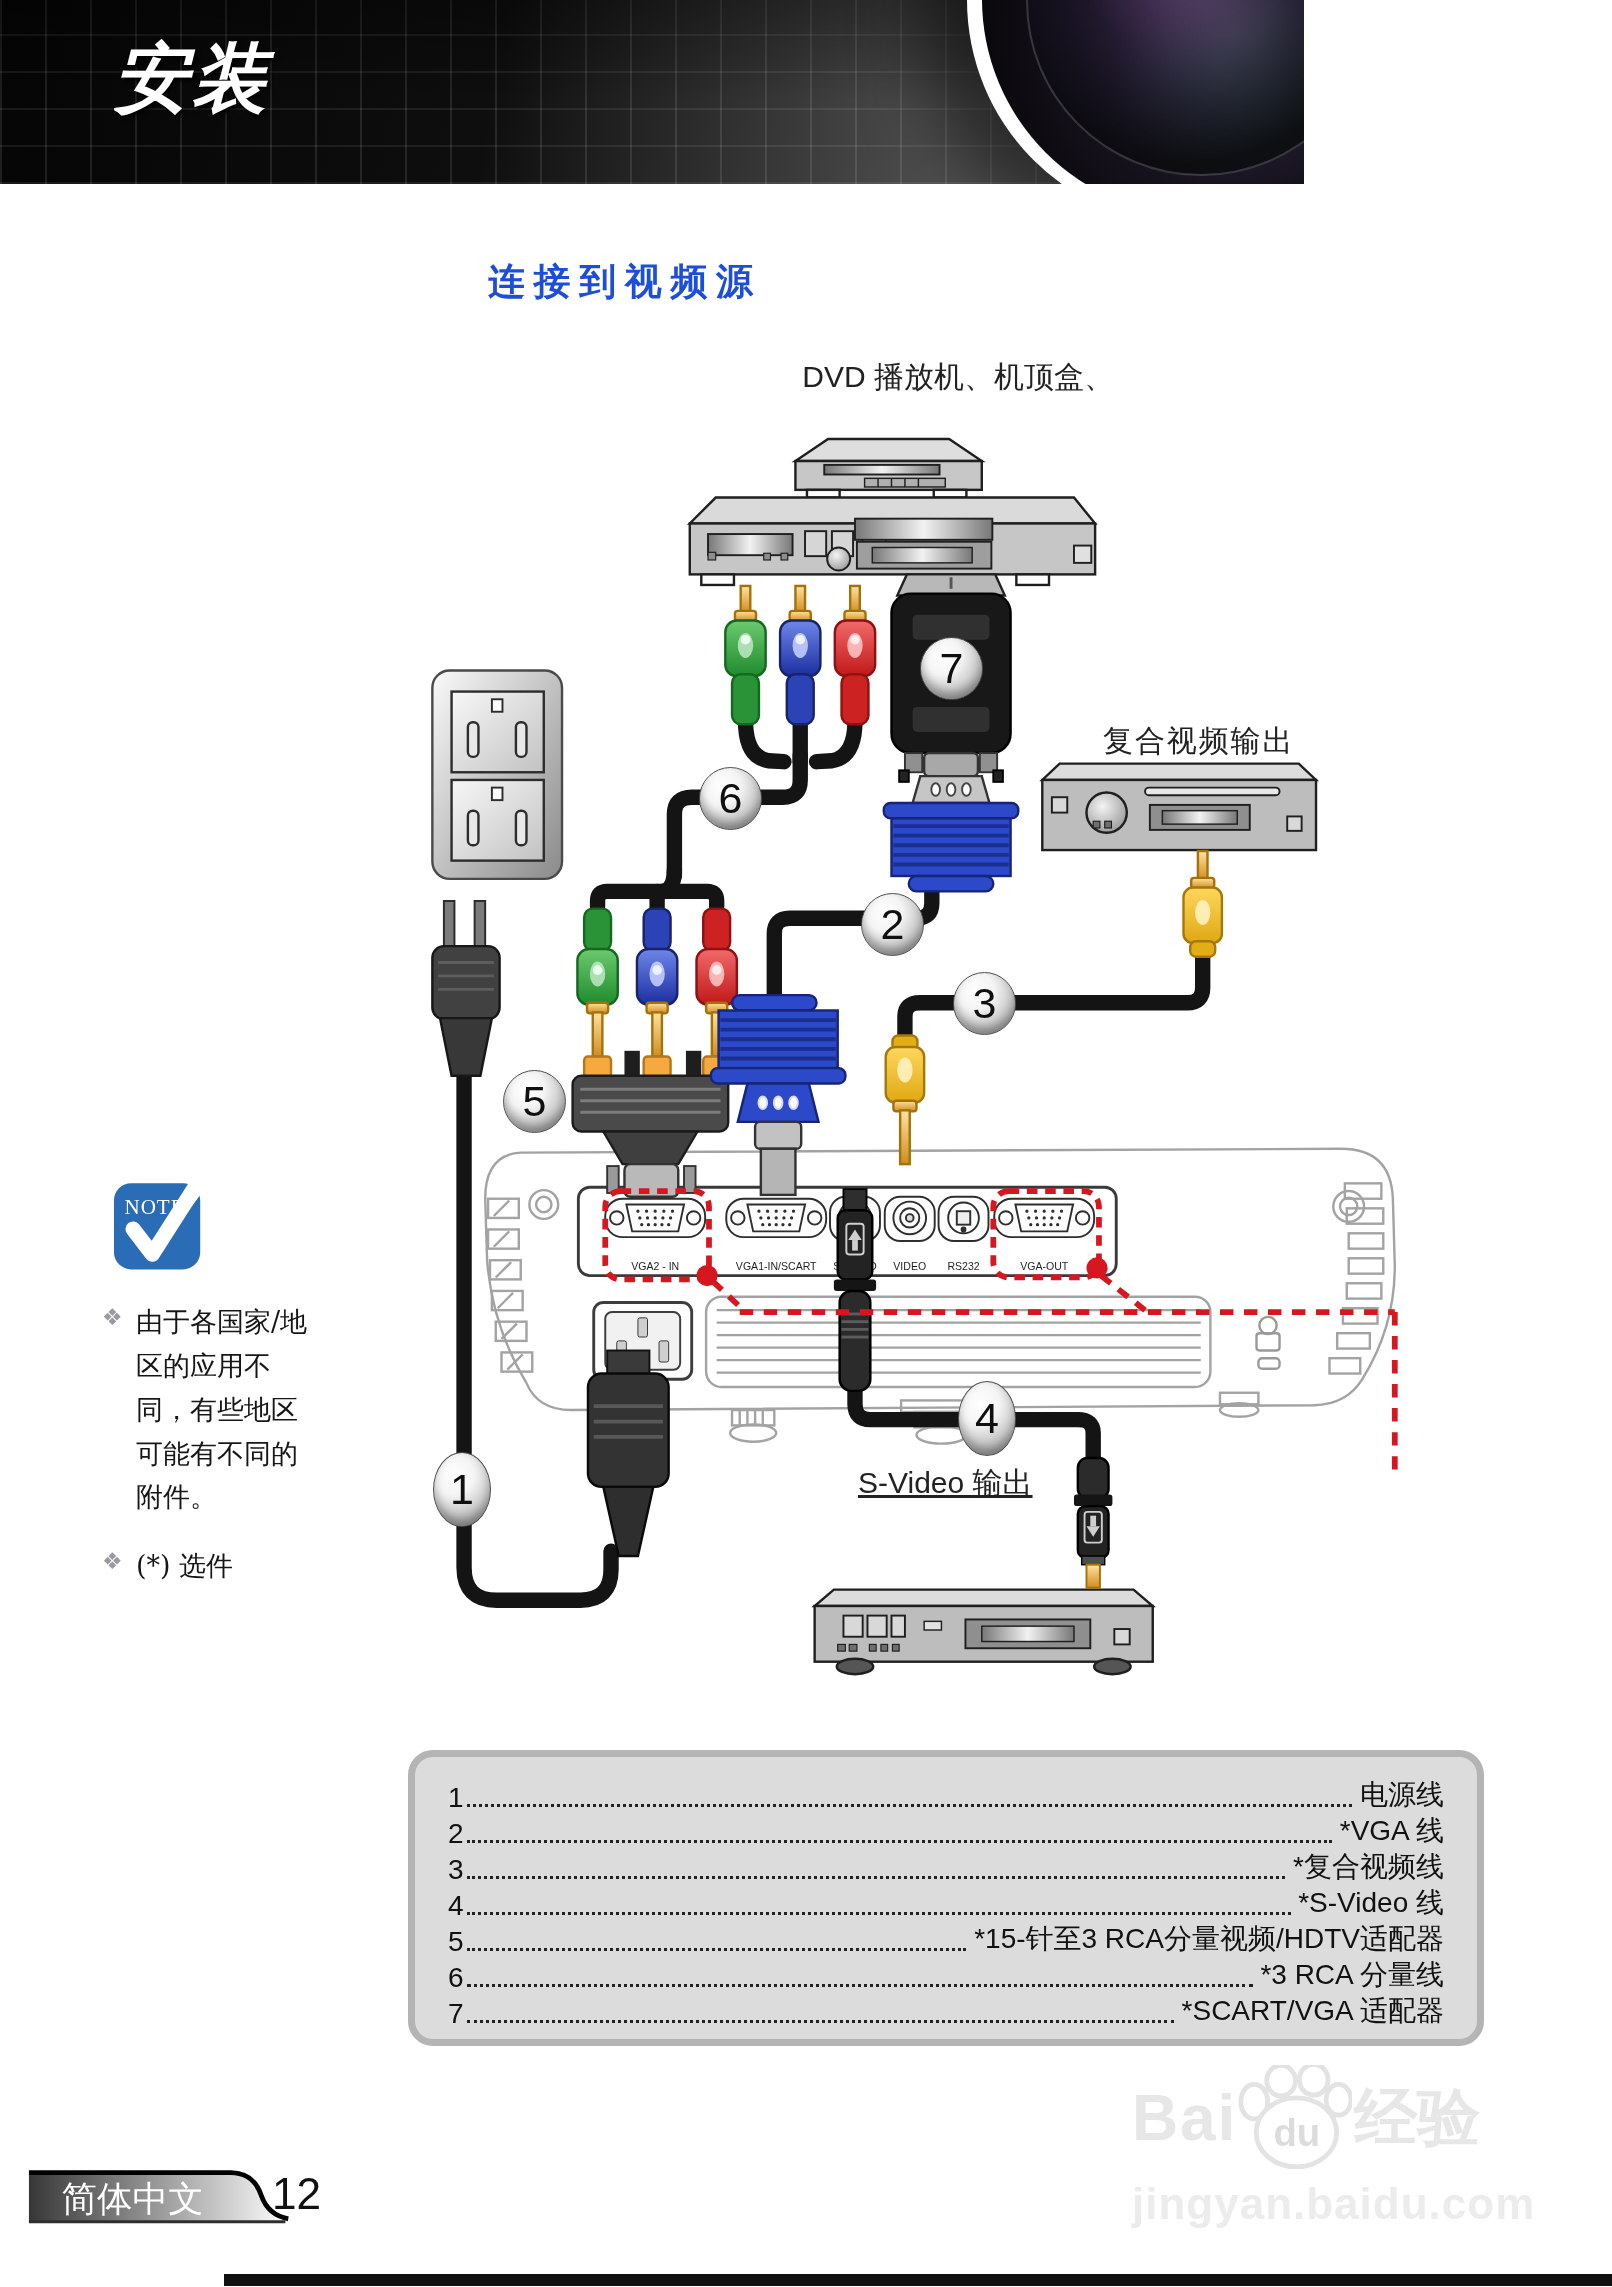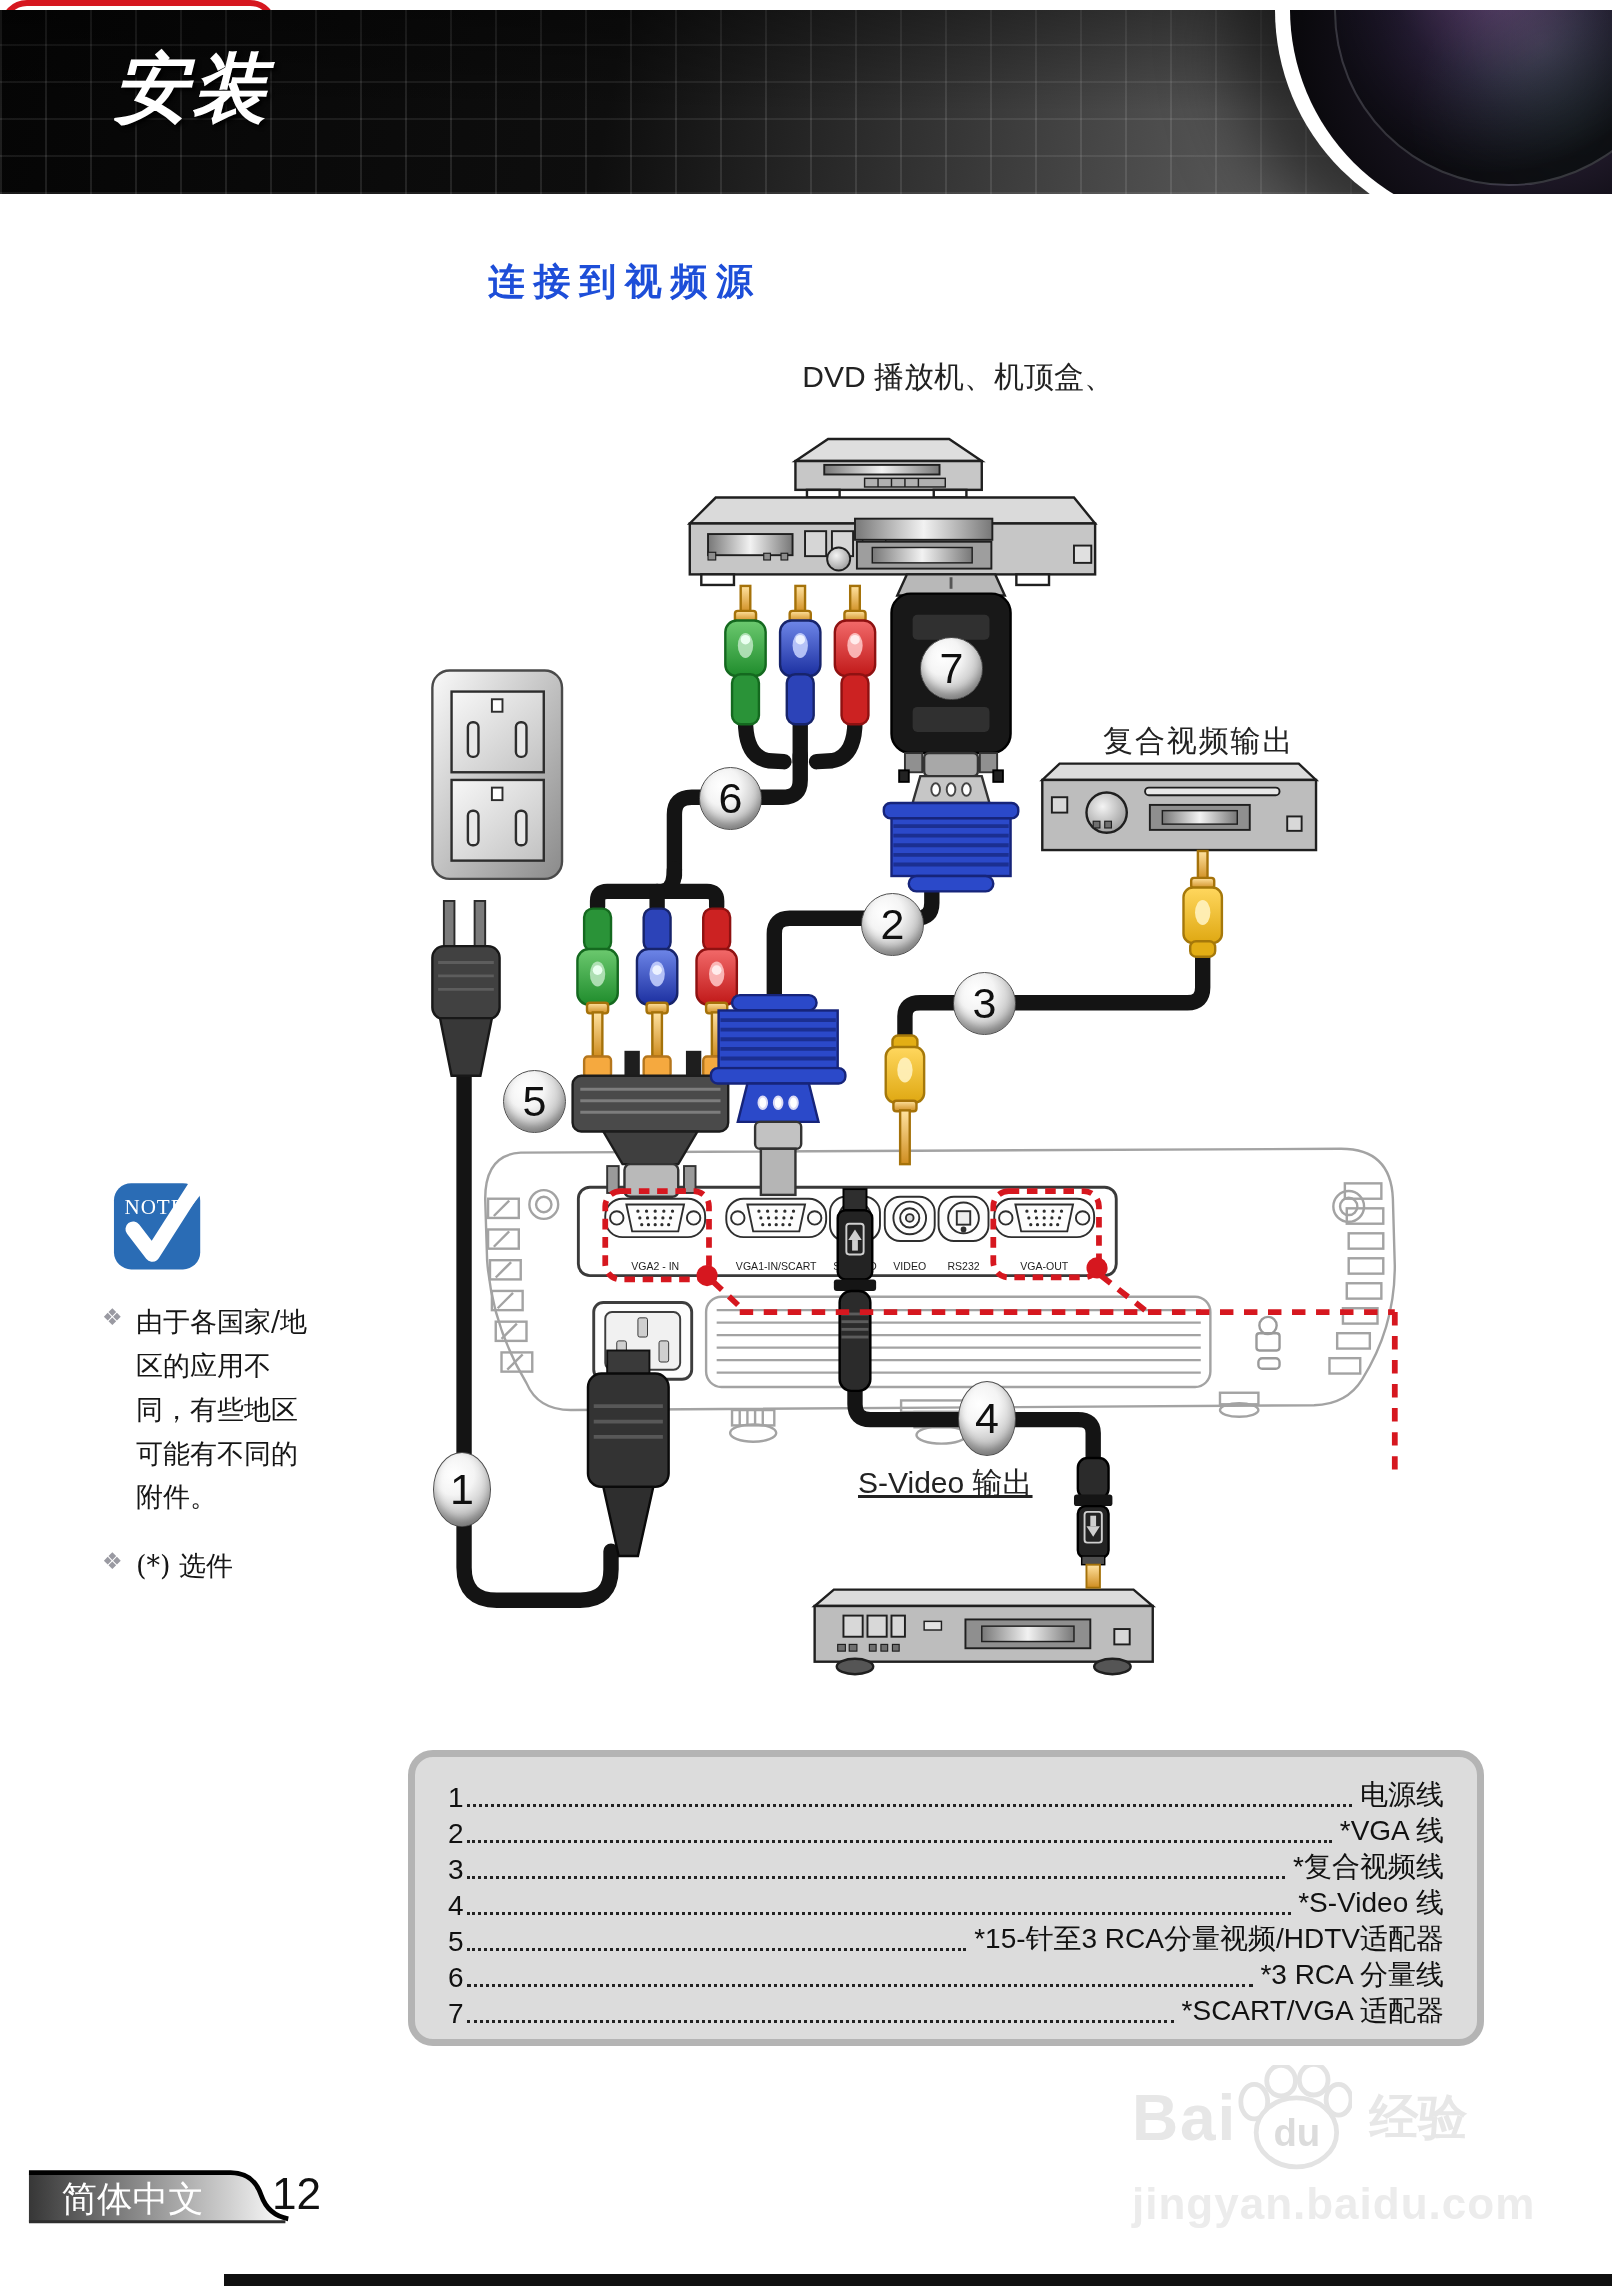"安装" #header { margin-top: 10px -> none; width: 1612px -> 1304px }
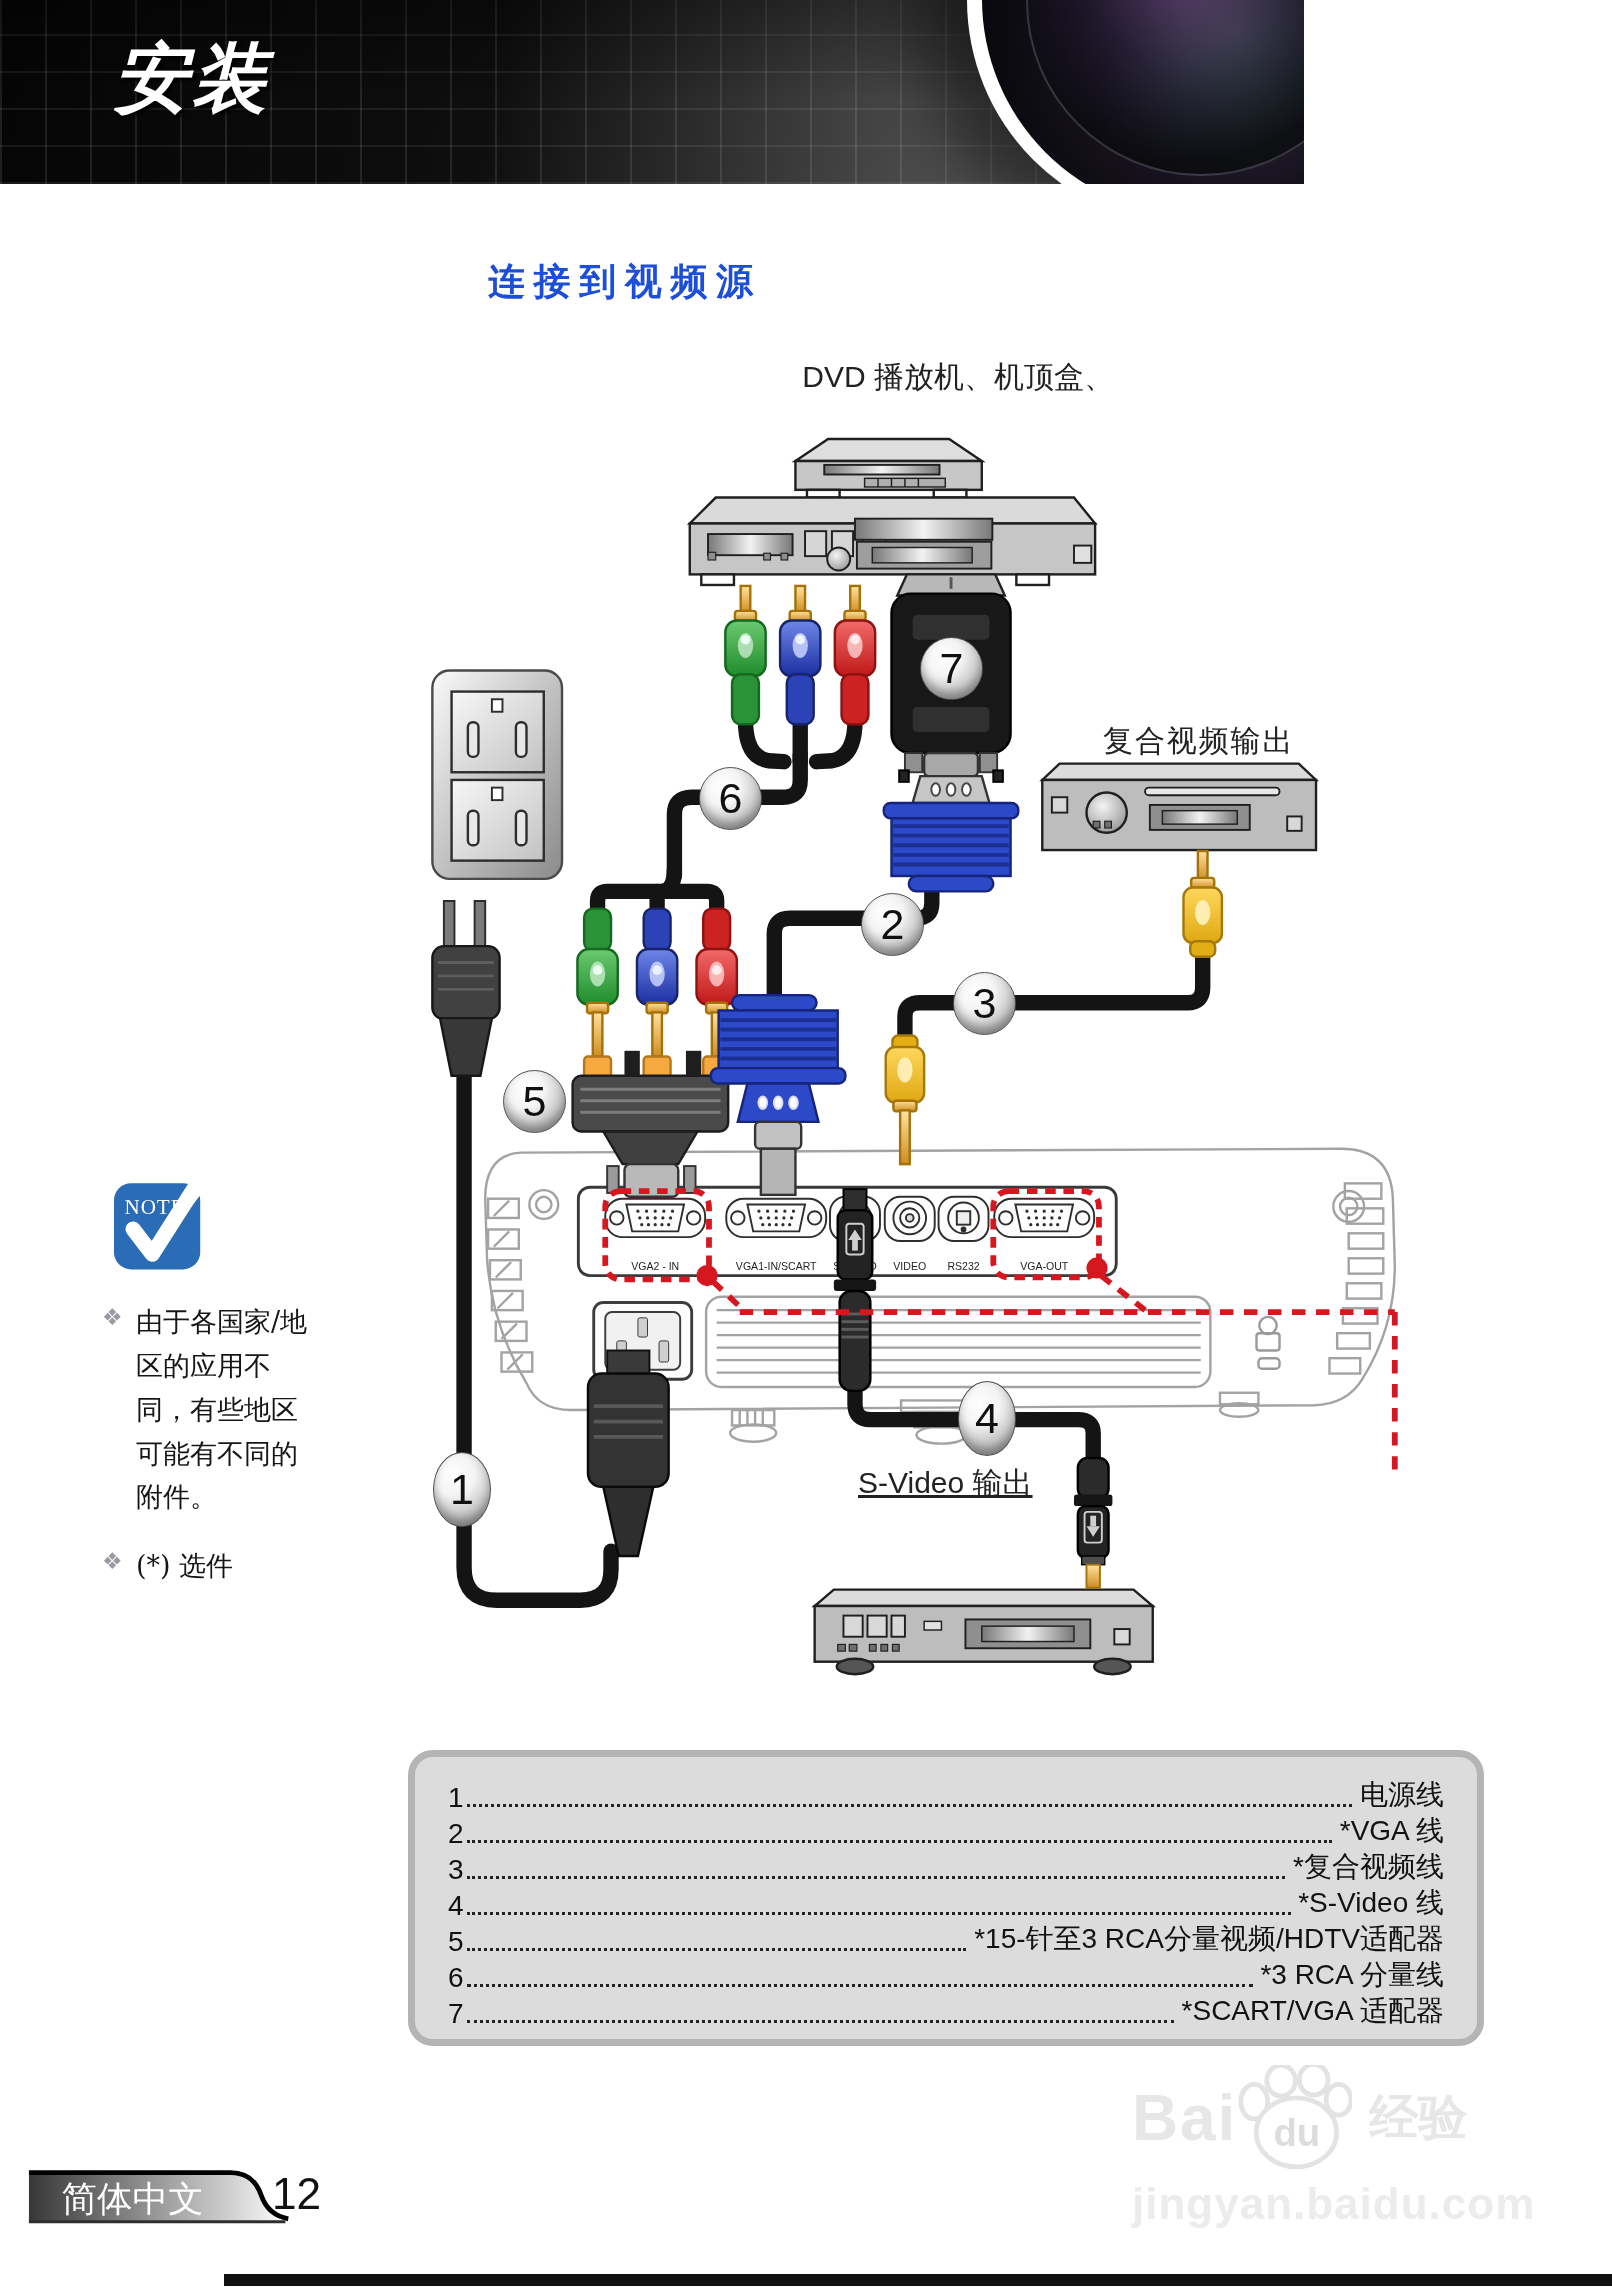"经验" .wm-cn { font-size: 49px -> 63px; margin-left: 17px -> 2px }
